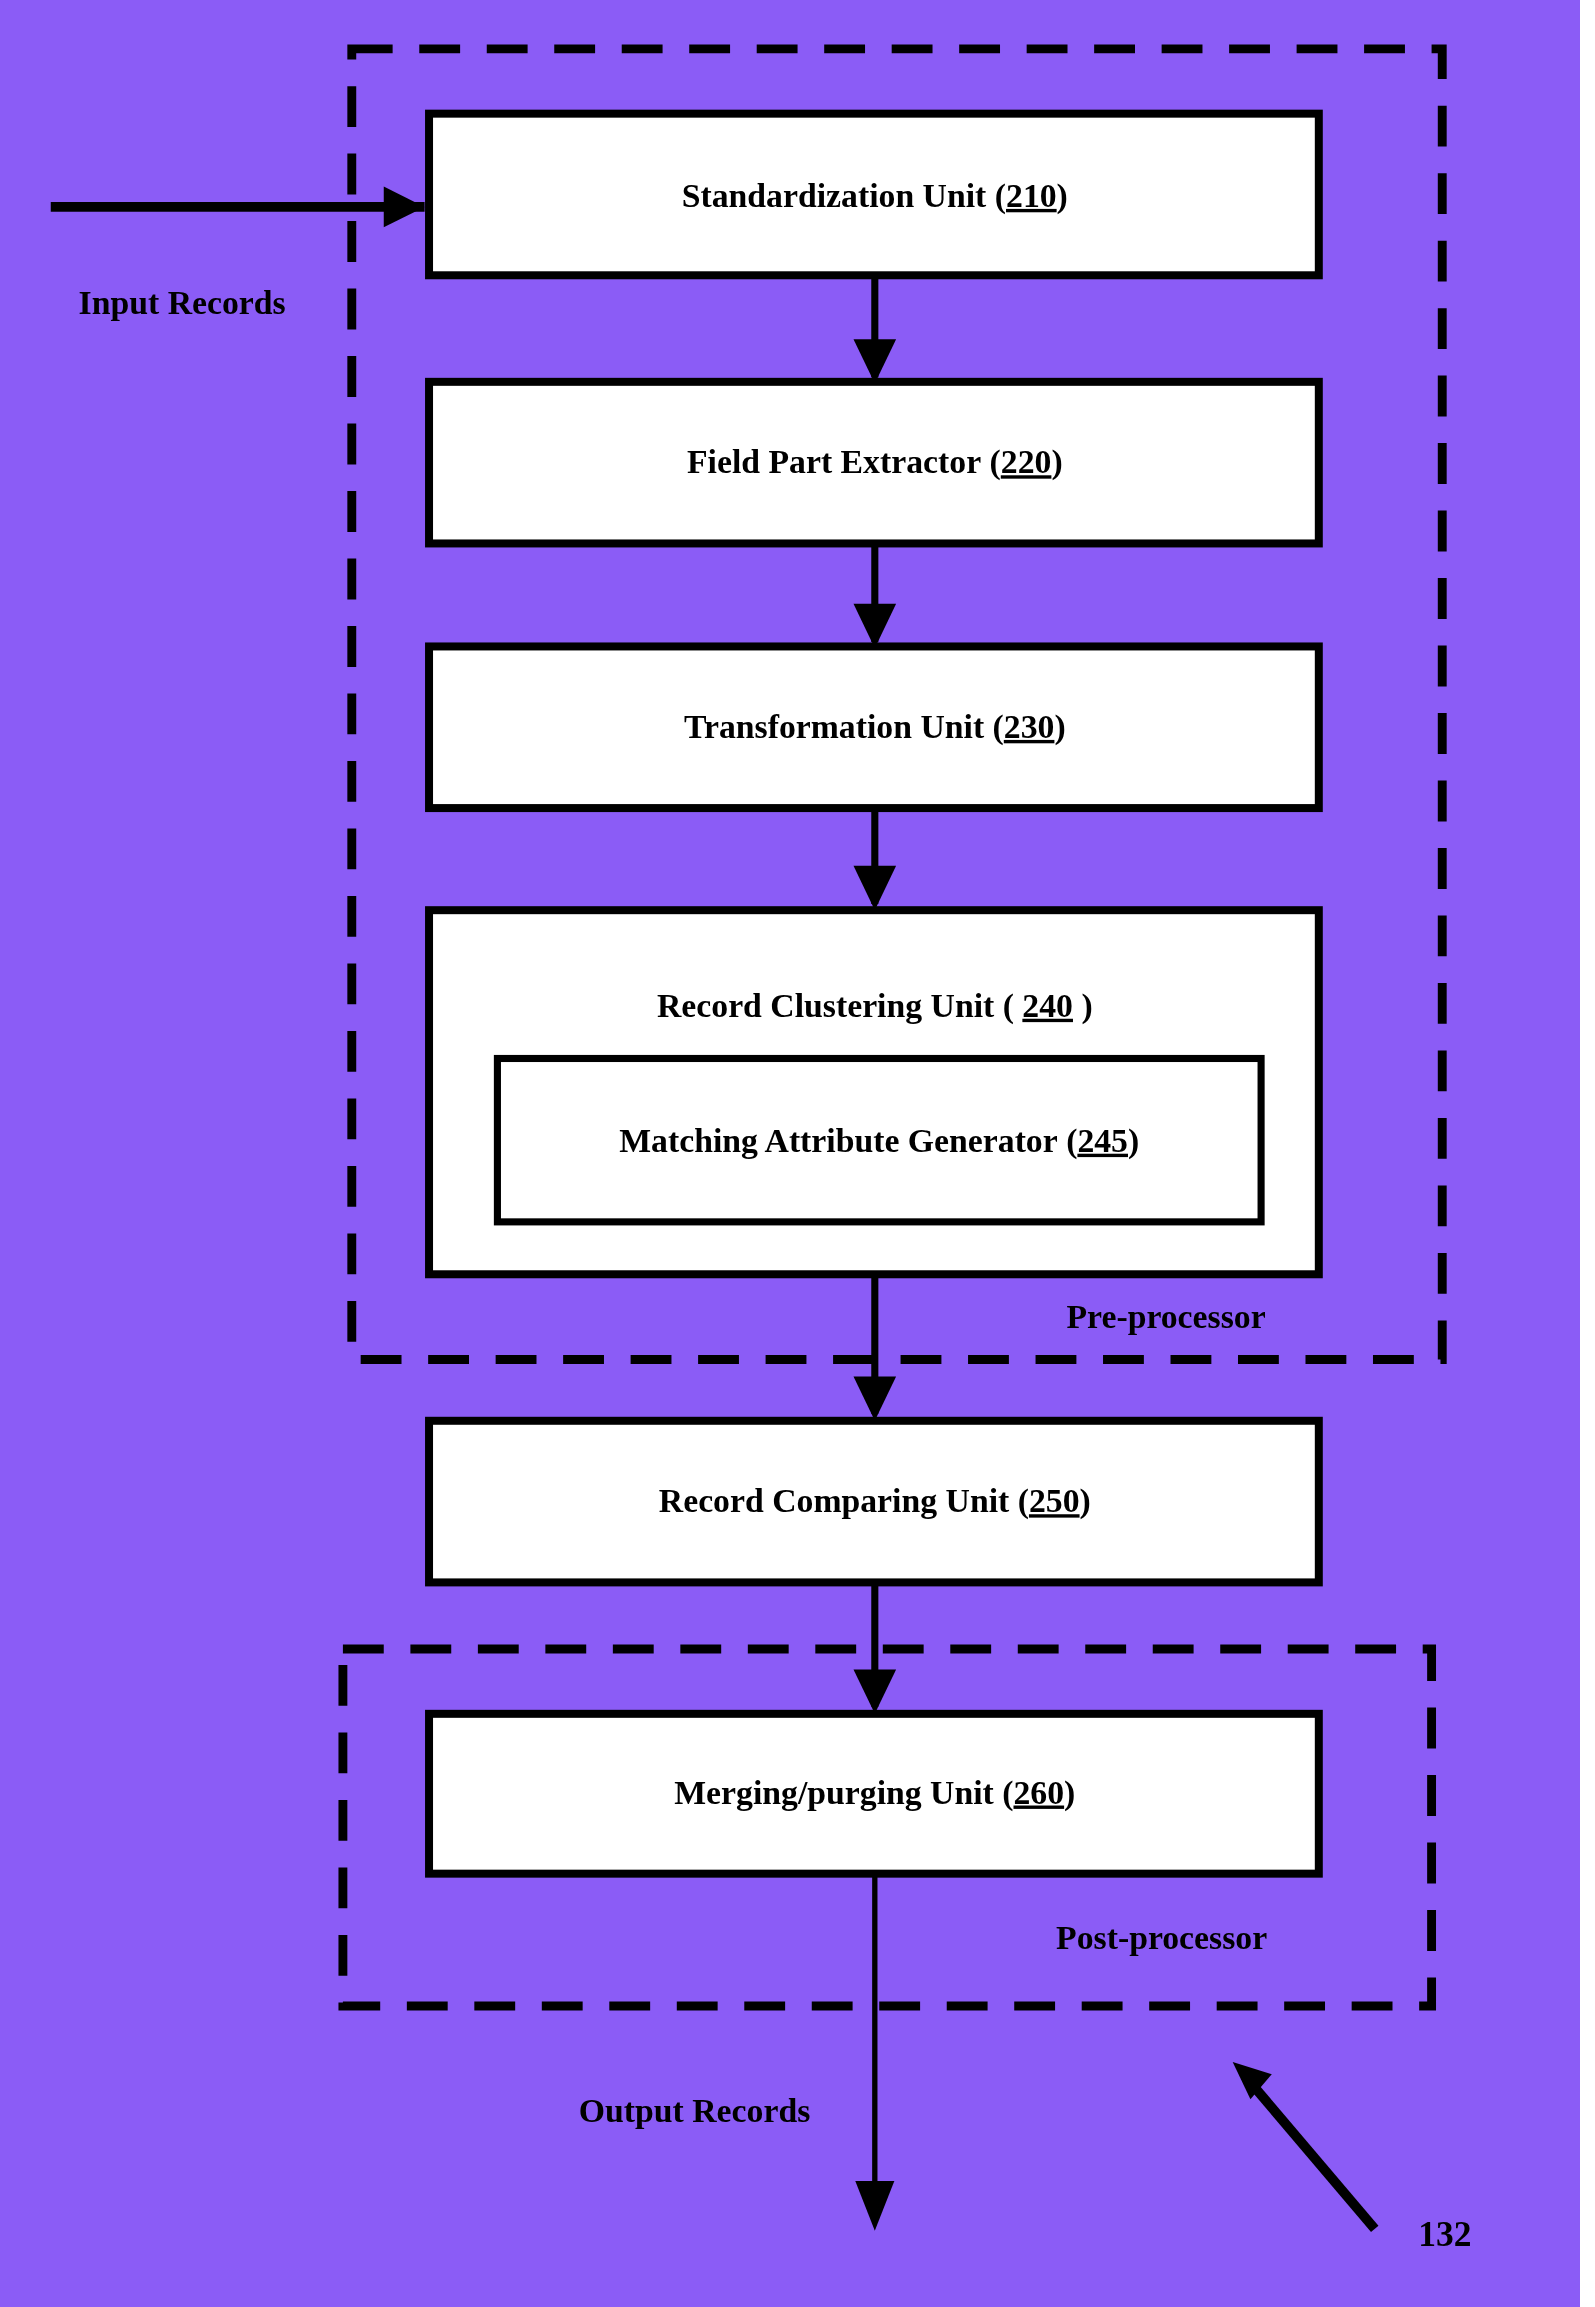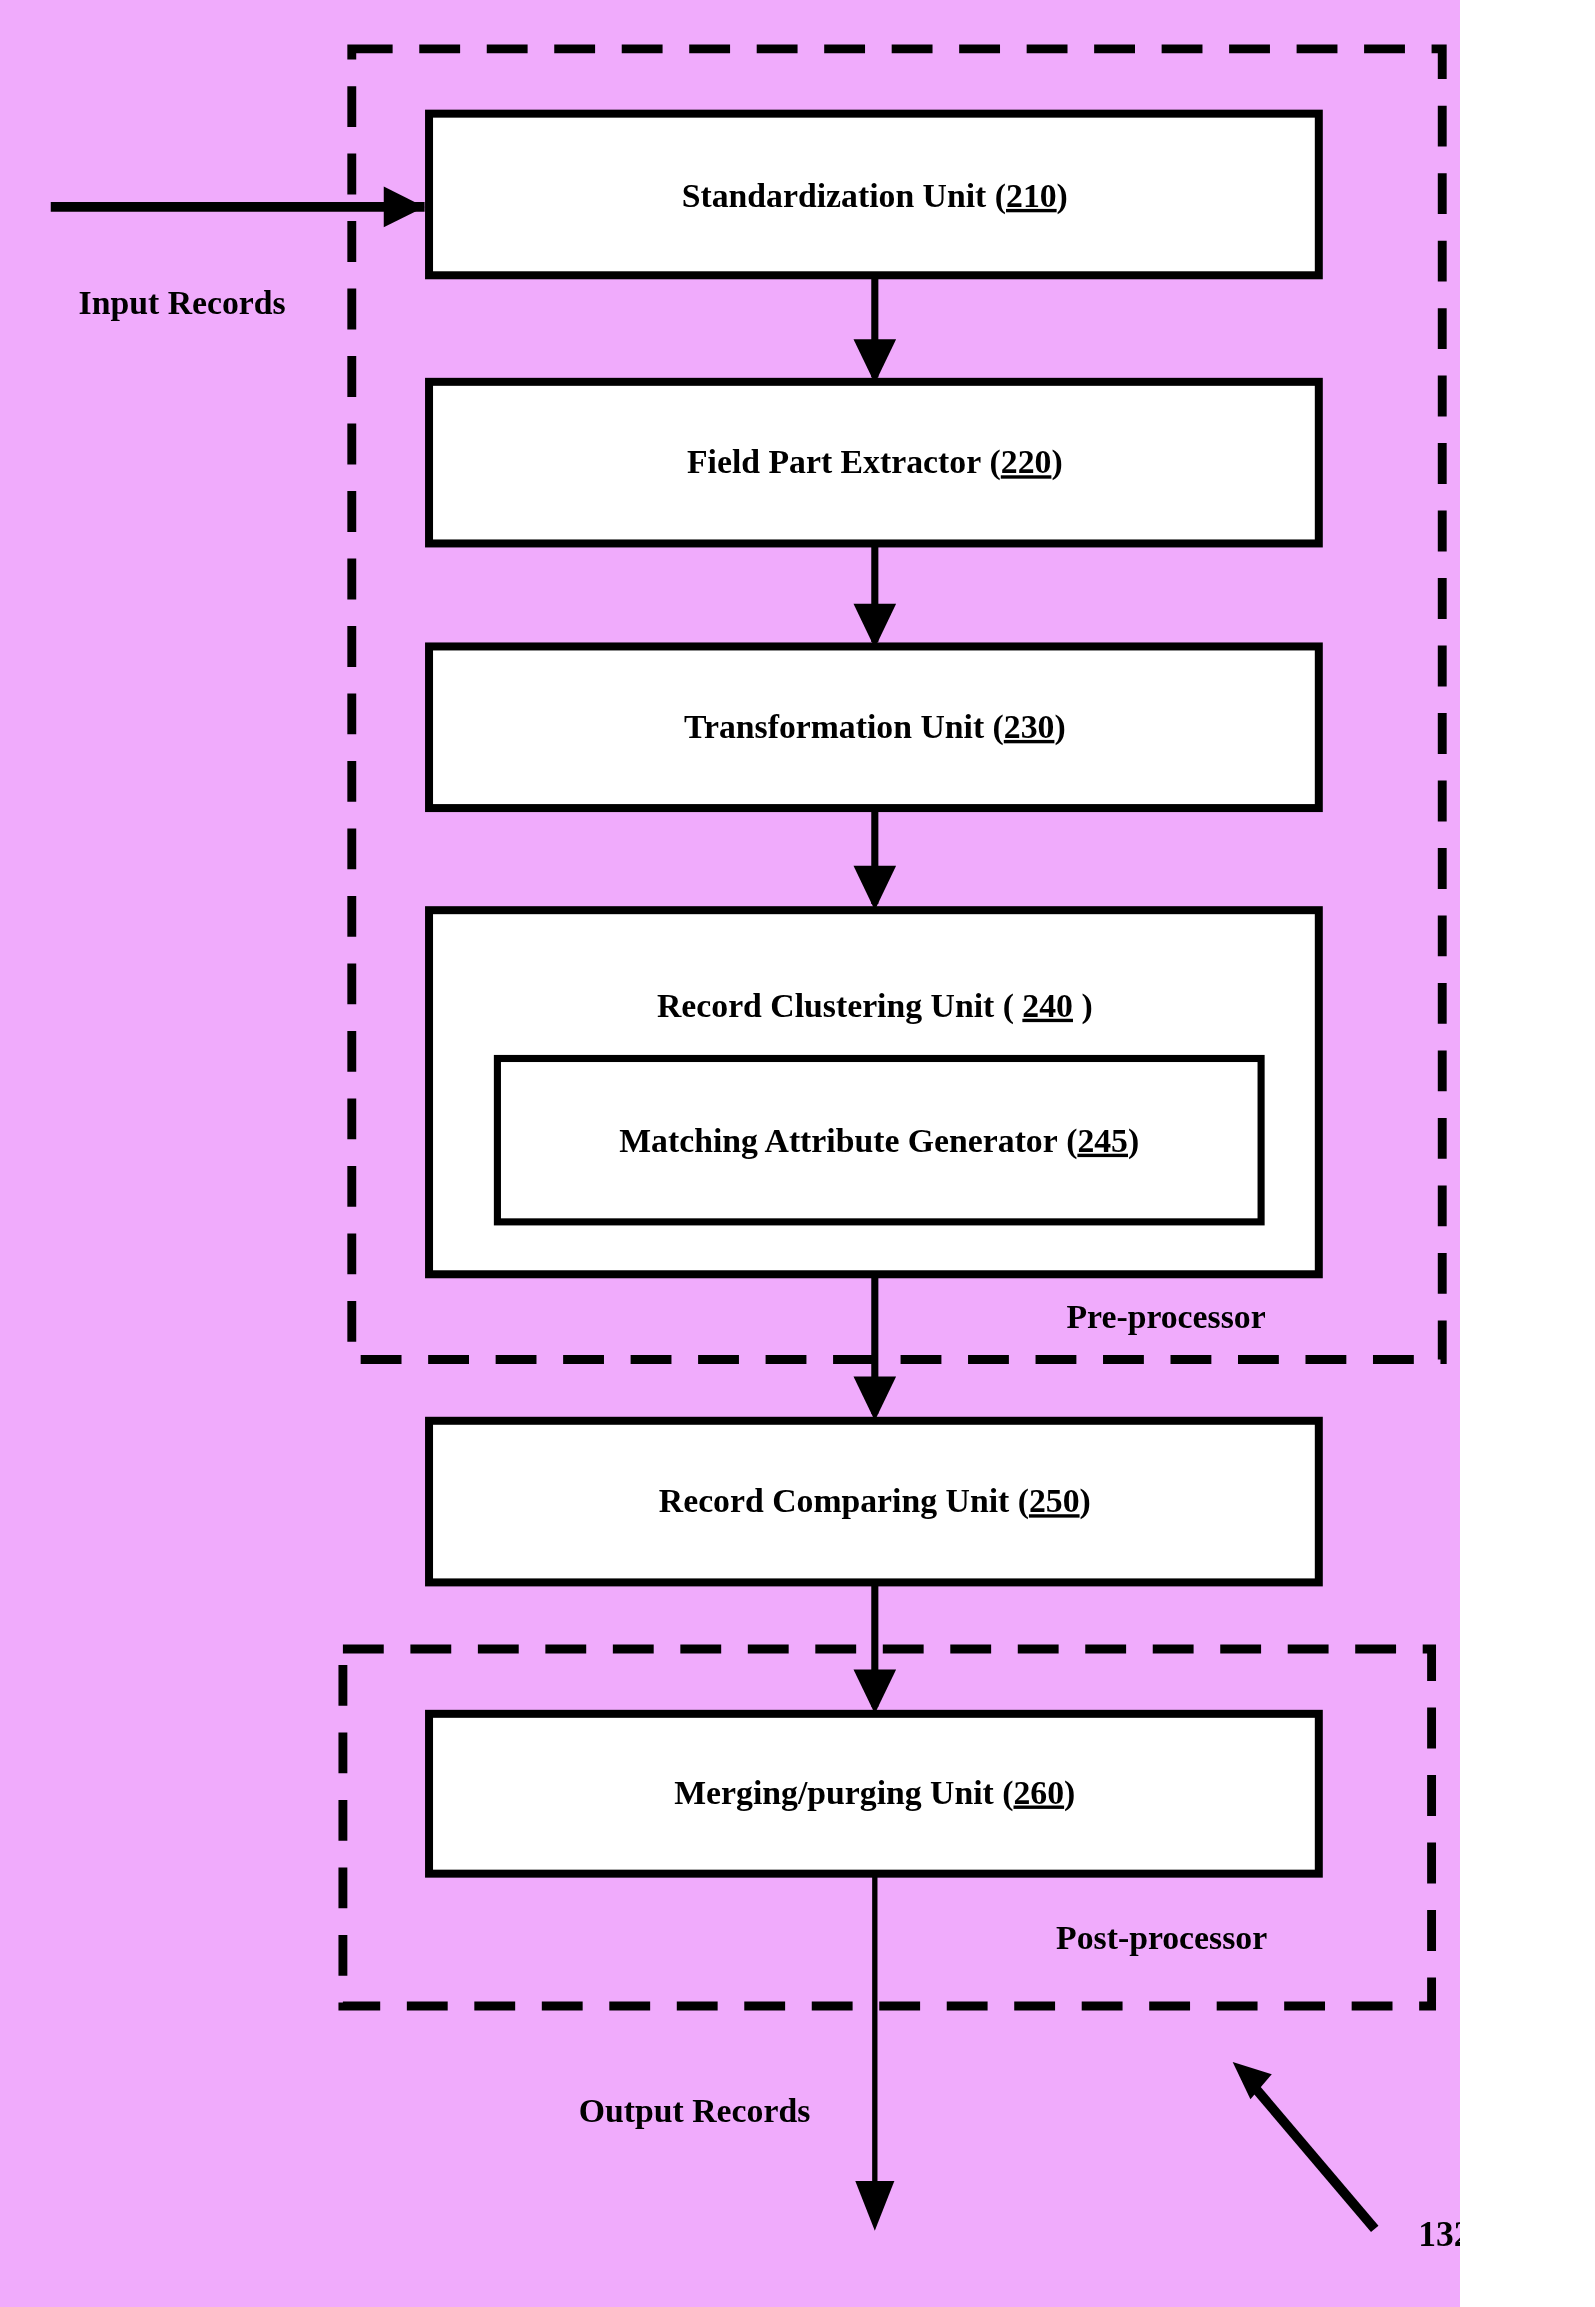"Standardization Unit (210)" #figure-root { background: #f0abfc -> #8b5cf6; width: 1460px -> 1580px }
